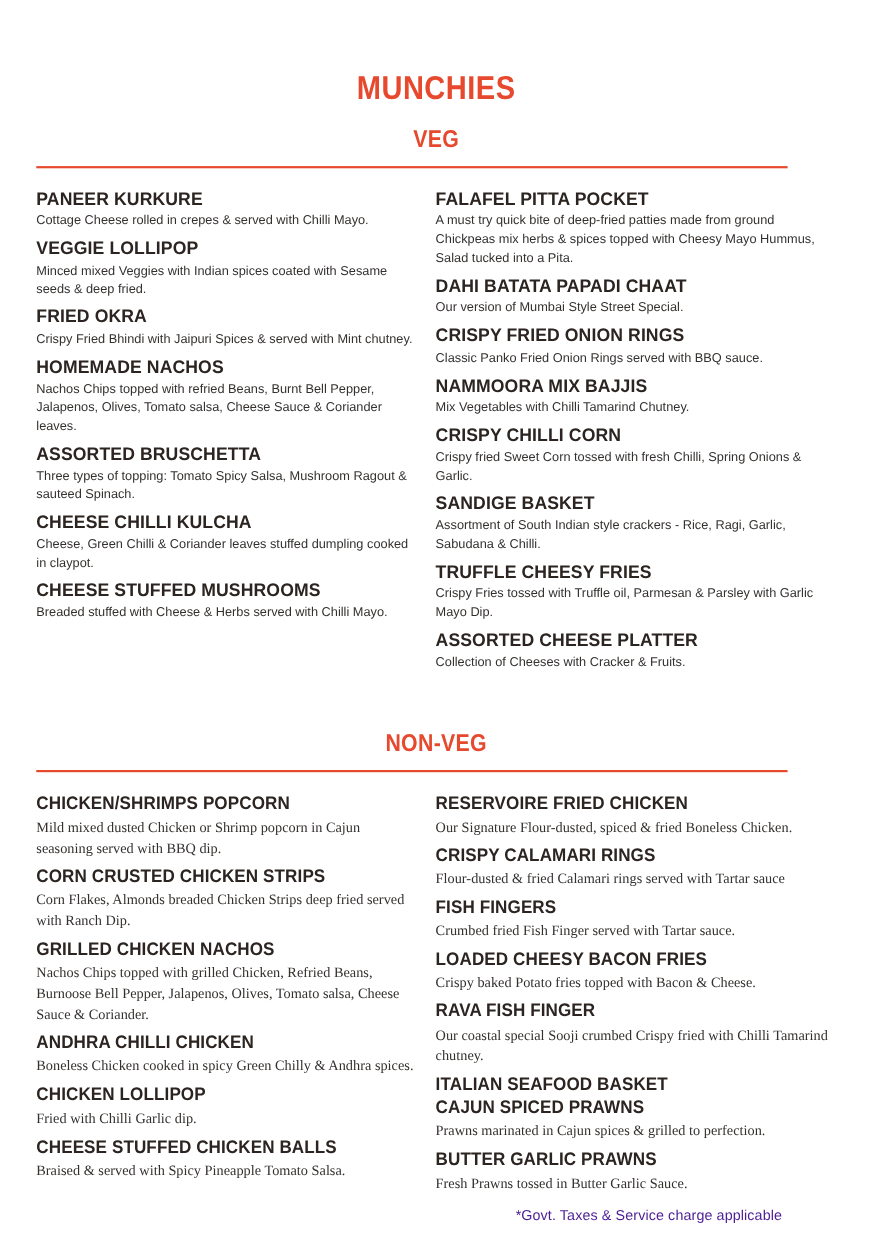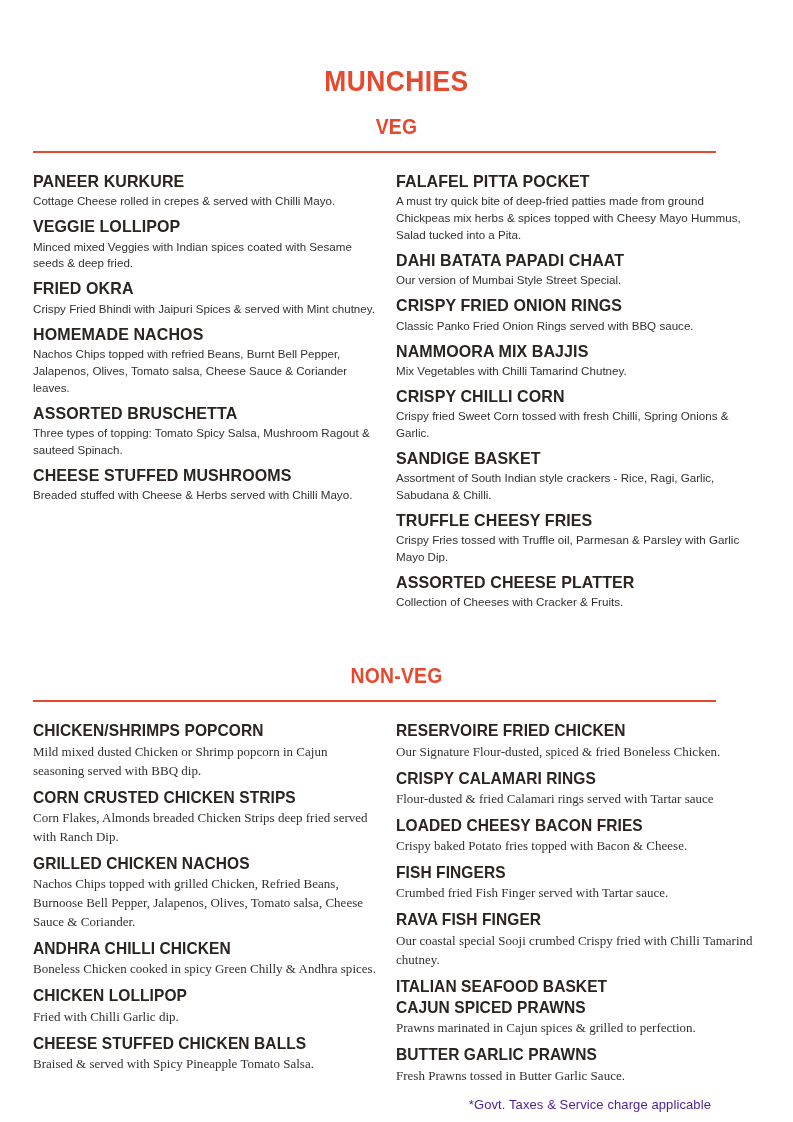"CHEESE CHILLI KULCHA" div.item { html: none -> <div> <div>CHEESE CHILLI KULCHA</div> <div>Cheese, Green Chilli &amp; Coriander leaves stuffed dumpling cooked in claypot.</div> </div> }
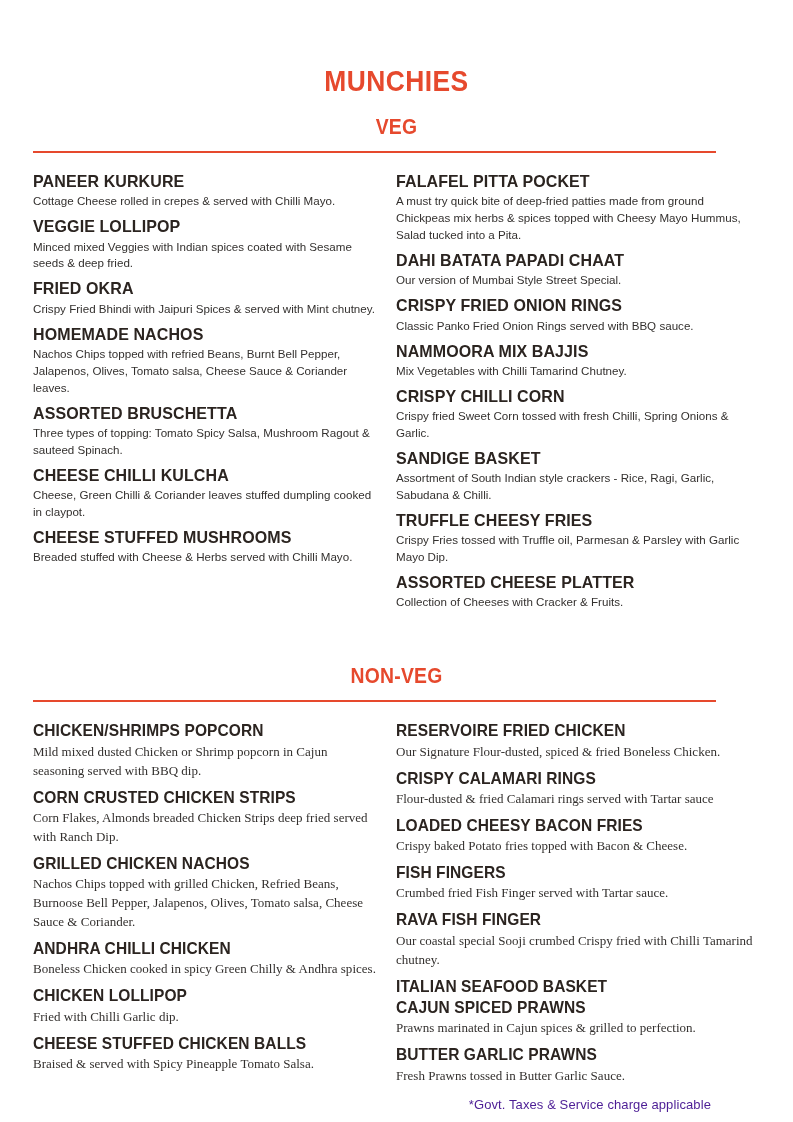"LOADED CHEESY BACON FRIES" div.item { order: before "FISH FINGERS" -> after "FISH FINGERS" }
